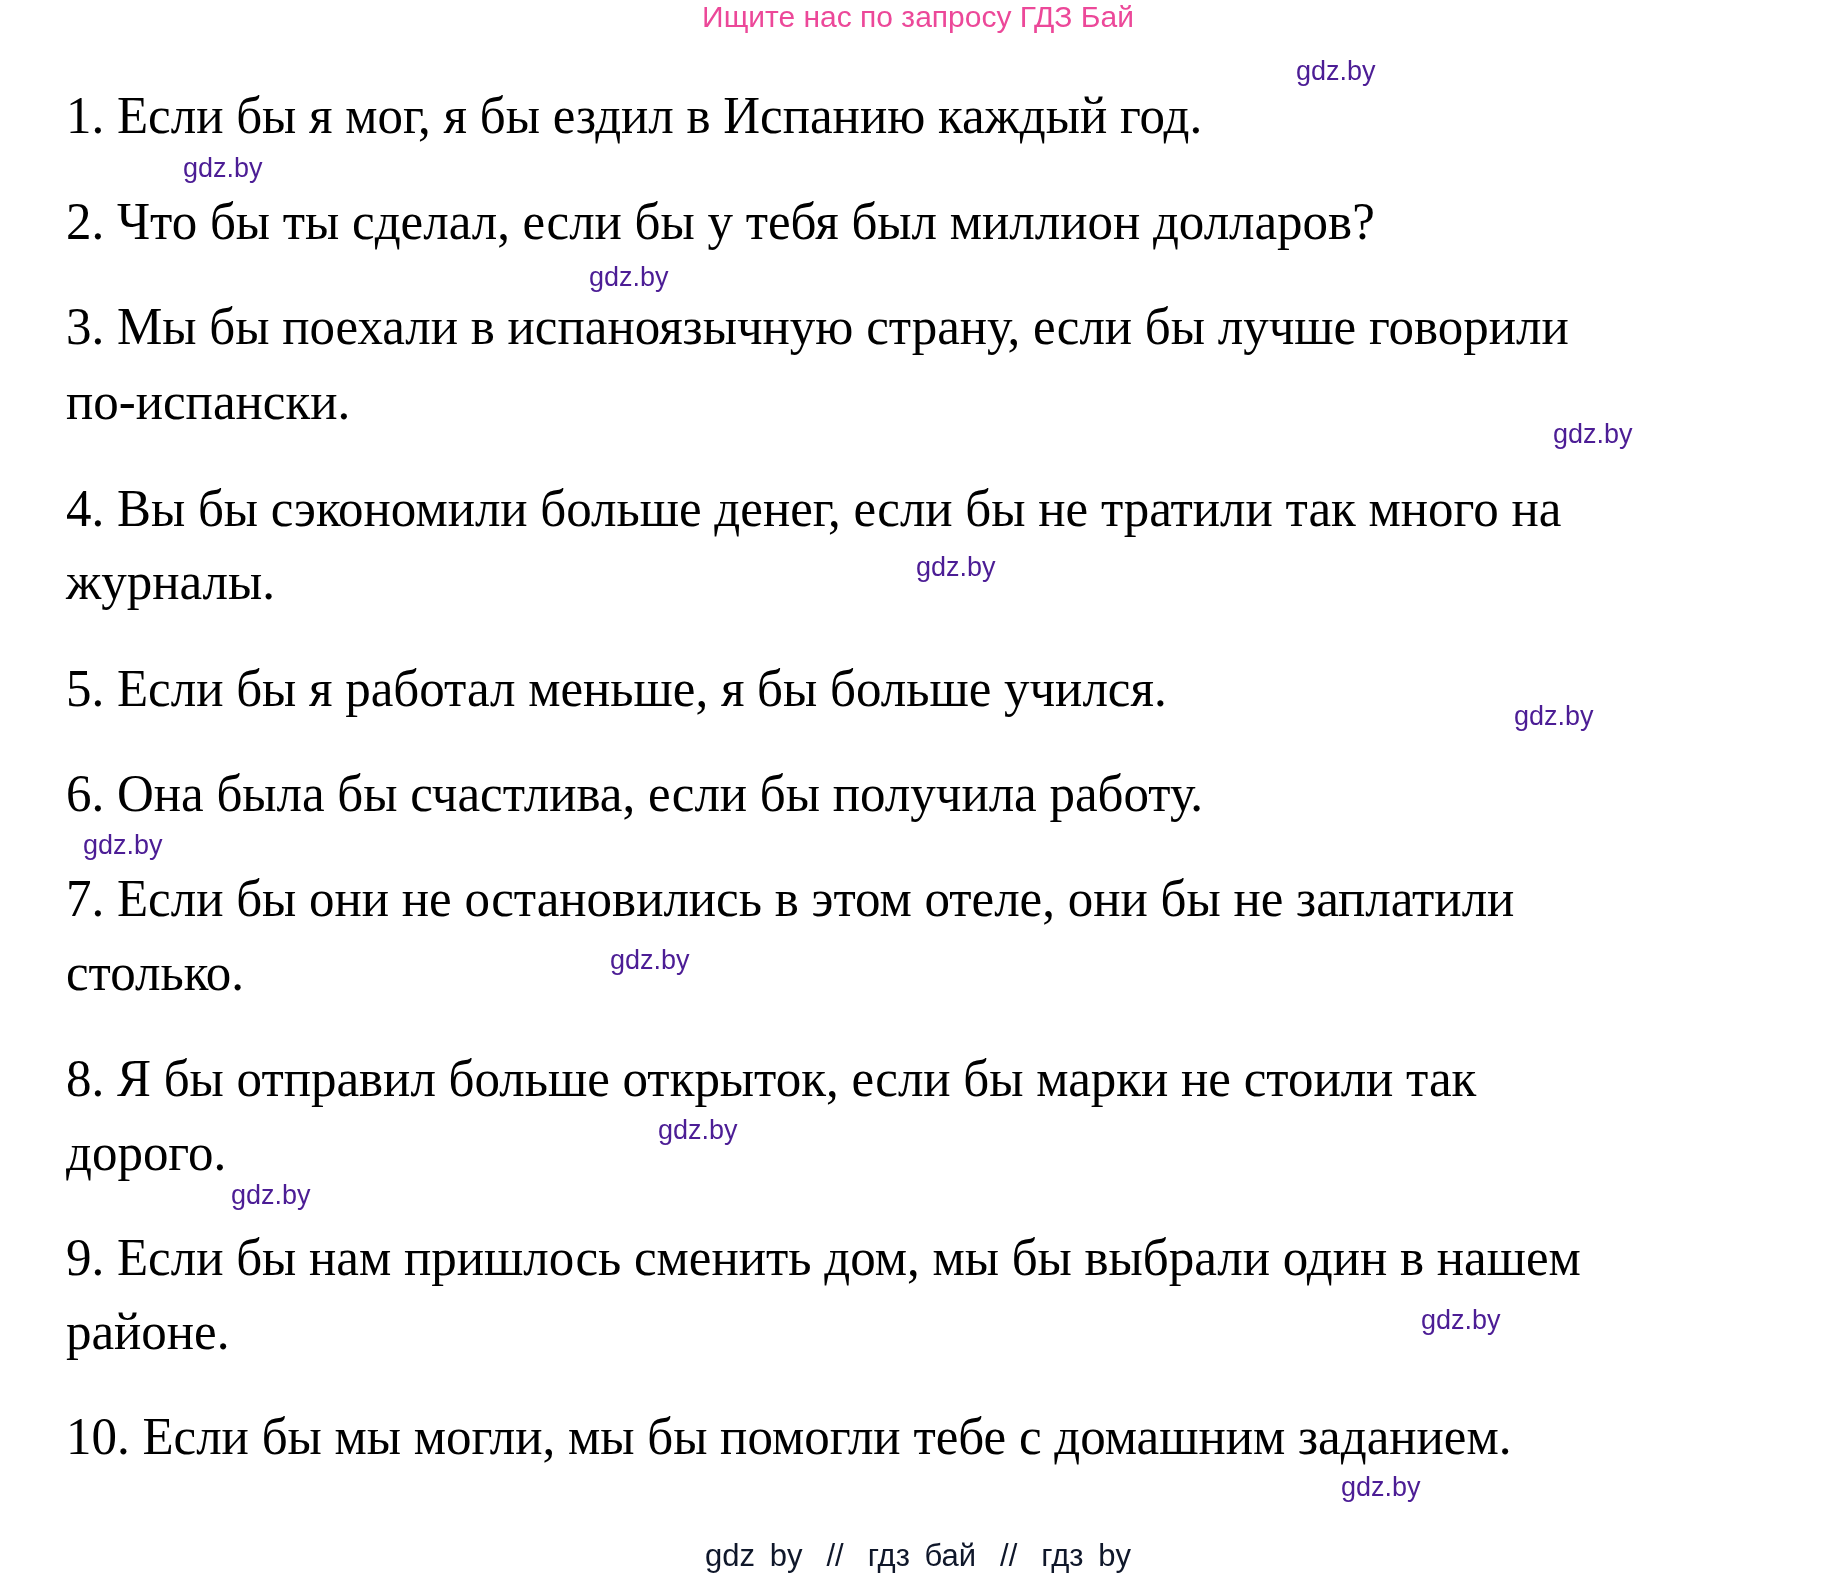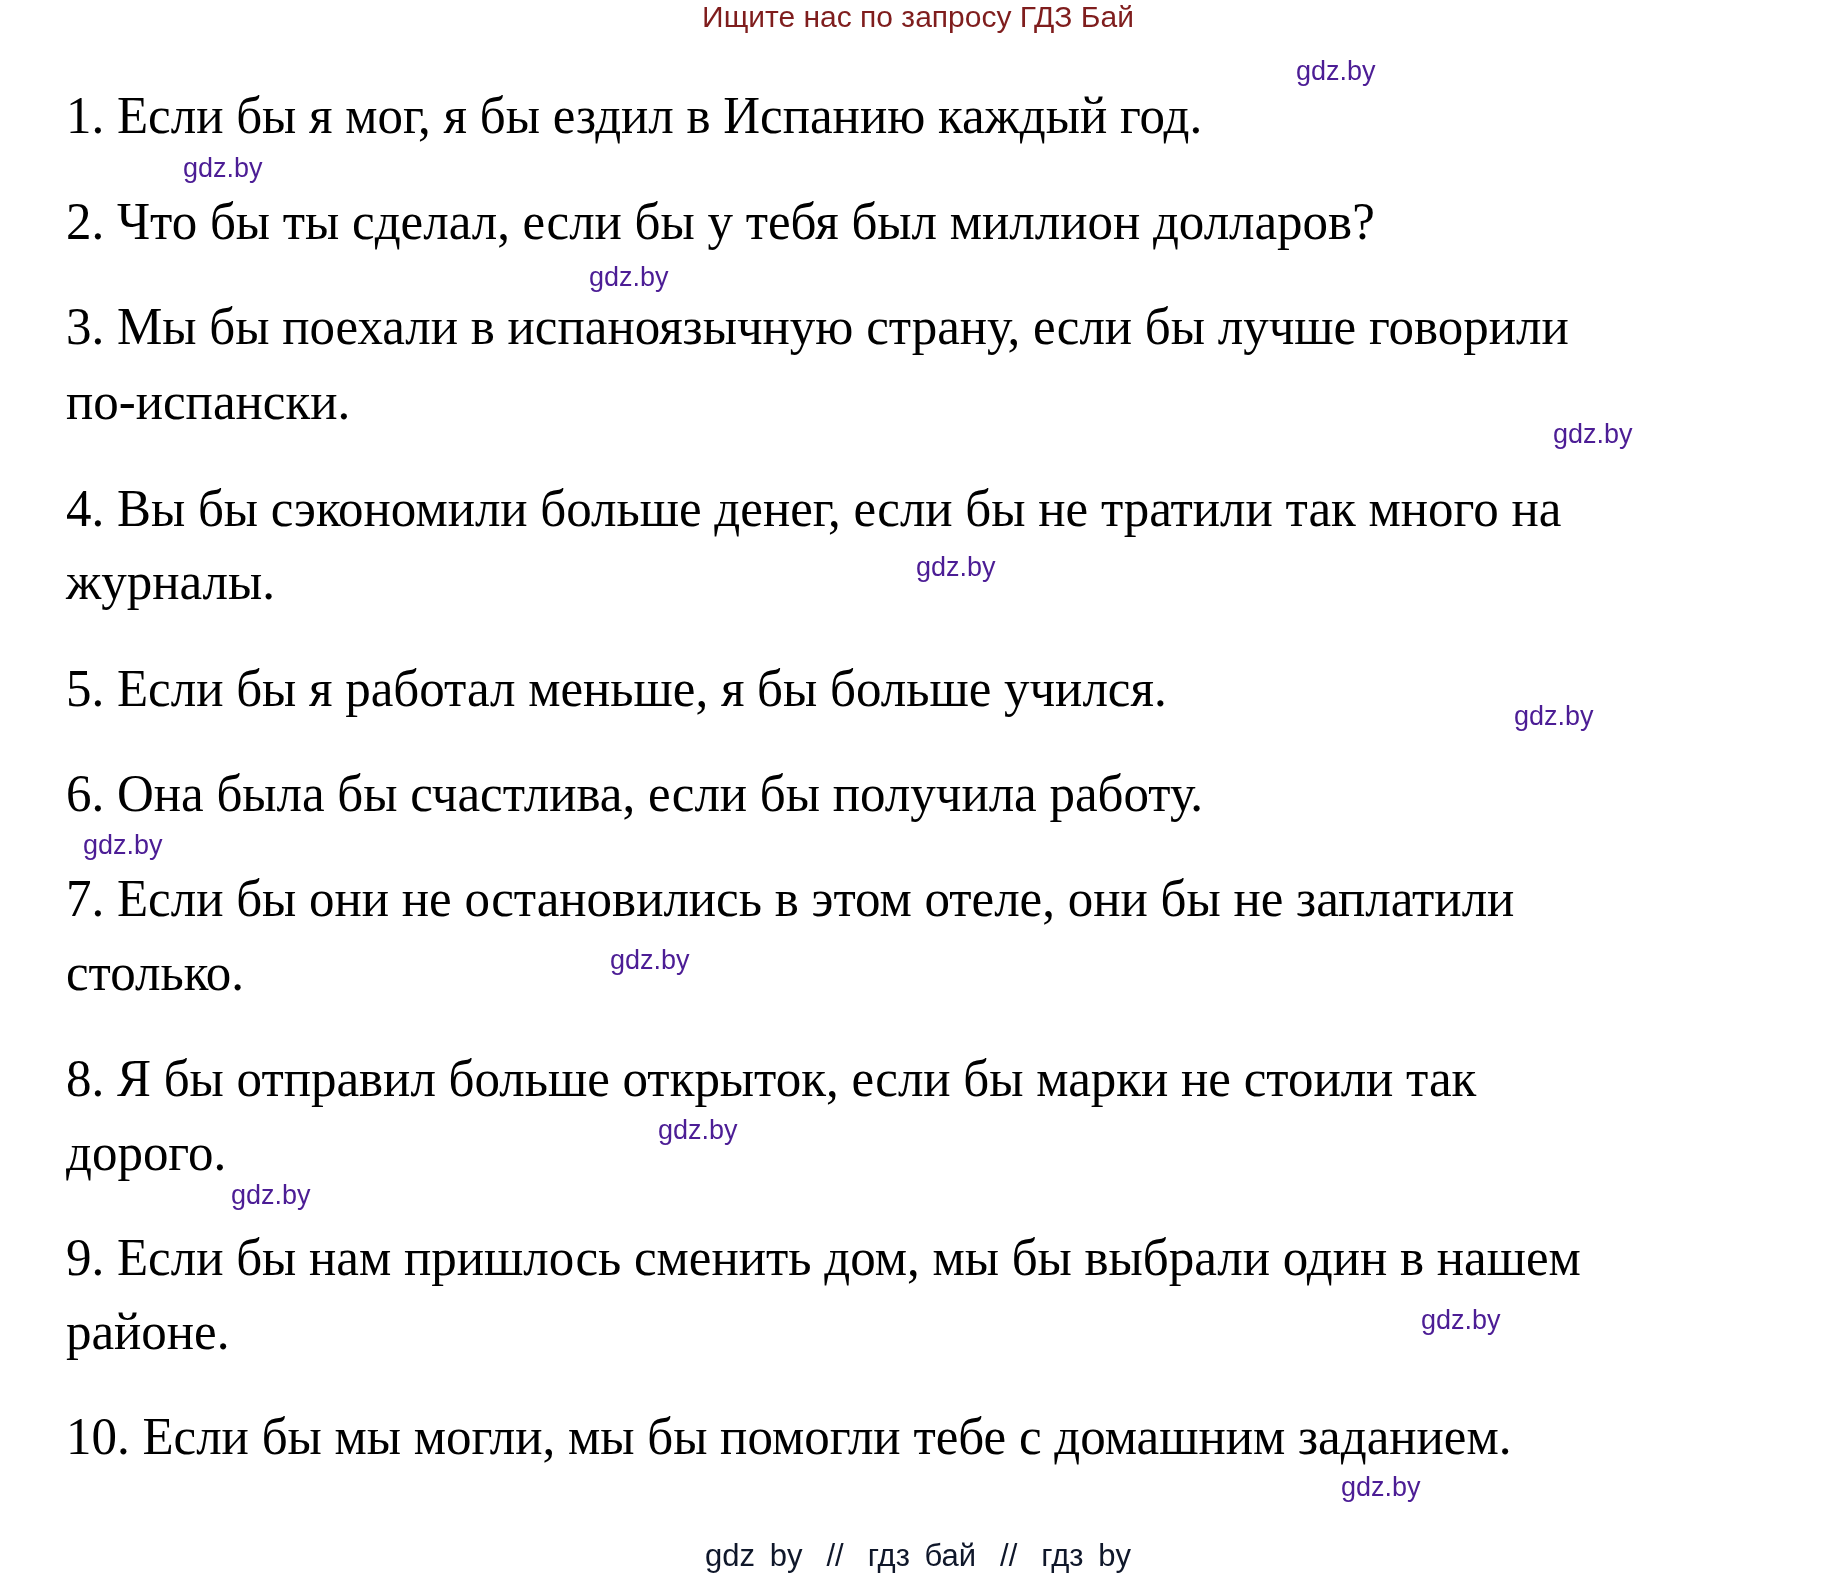"Ищите нас по запросу ГДЗ" .top-banner { color: #7f1d1d -> #ec4899 }
